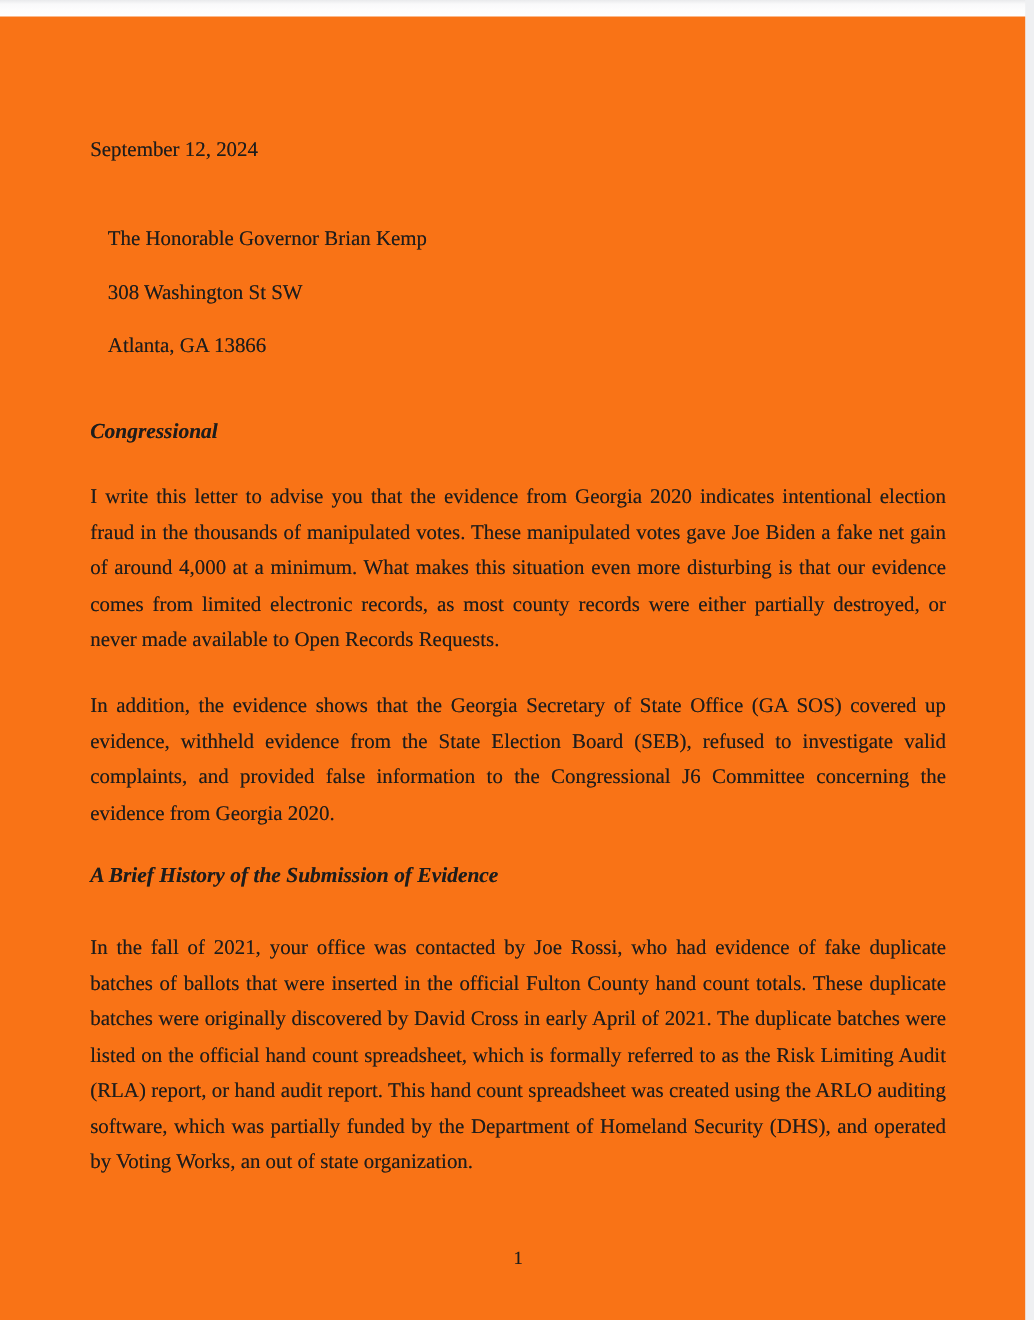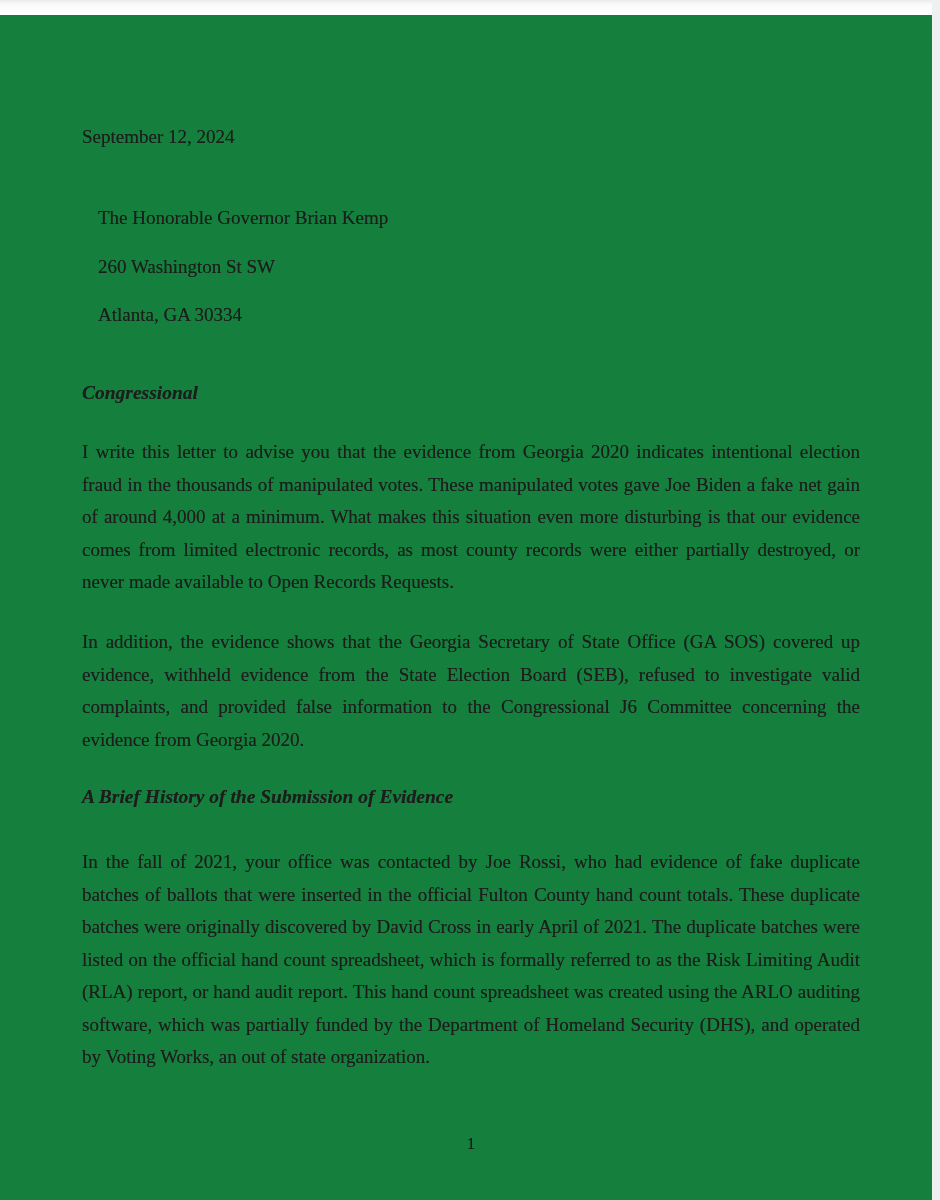"September 12, 2024" .sheet { background: #15803d -> #f97316 }
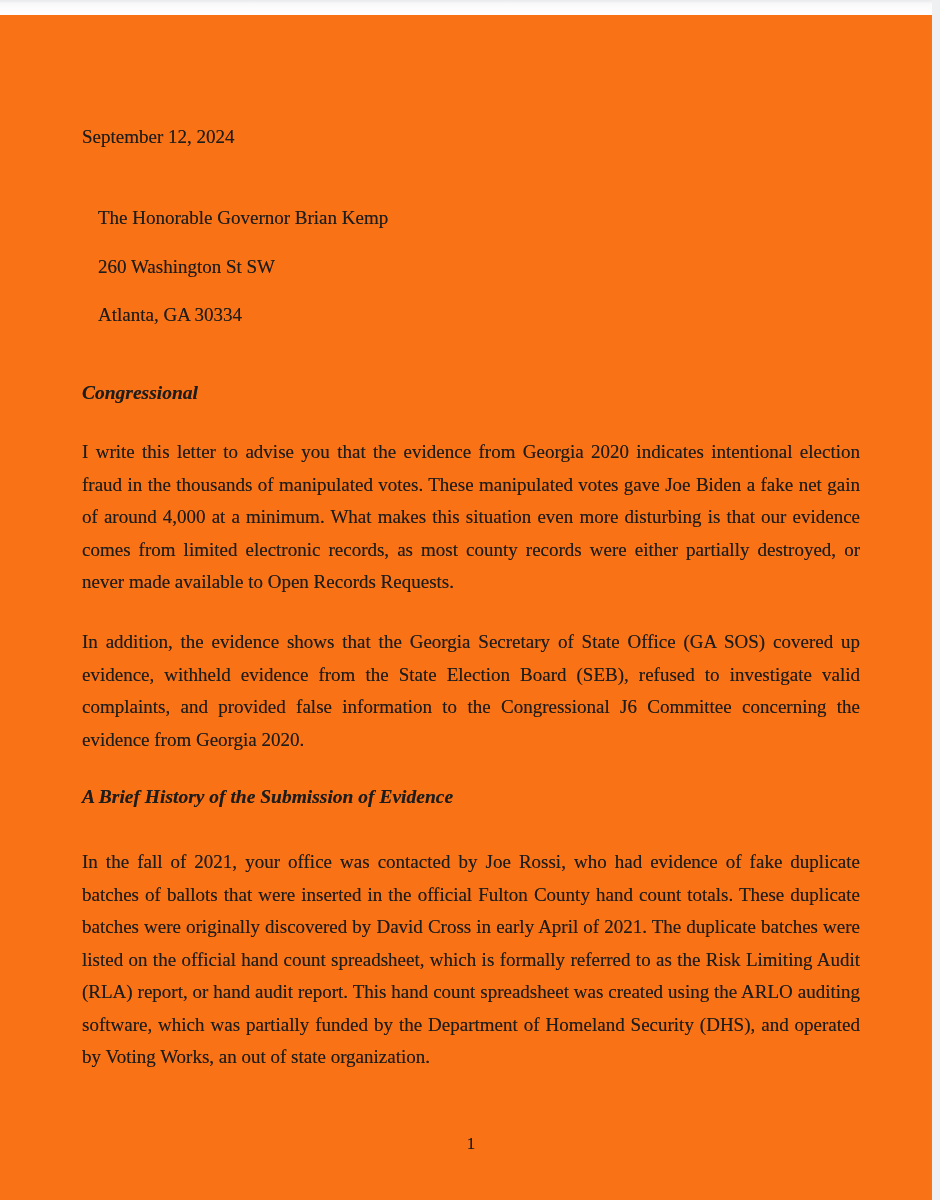"260 Washington St SW" p.addr-line { text: 260 -> 308 }
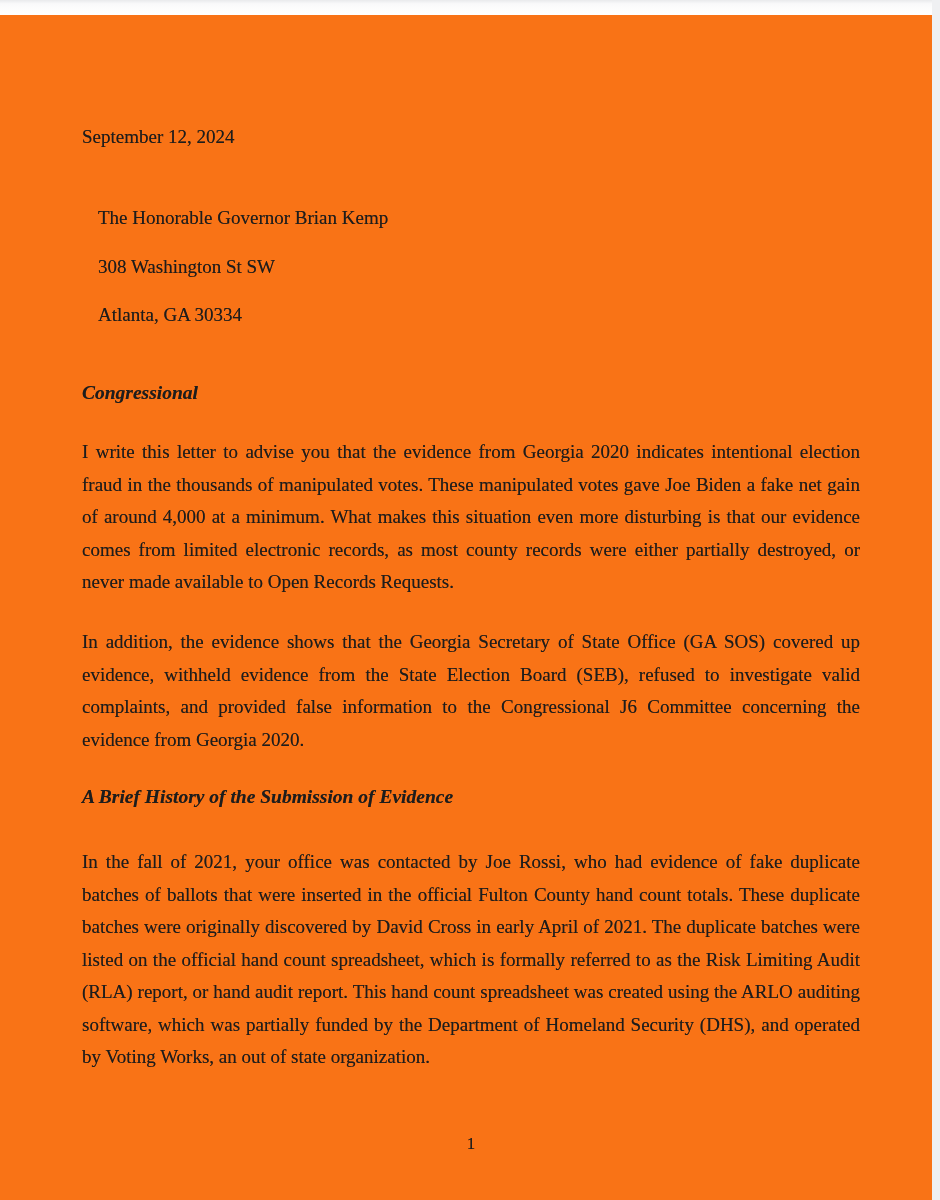"Atlanta, GA 30334" p.addr-line { text: 30334 -> 13866 }
